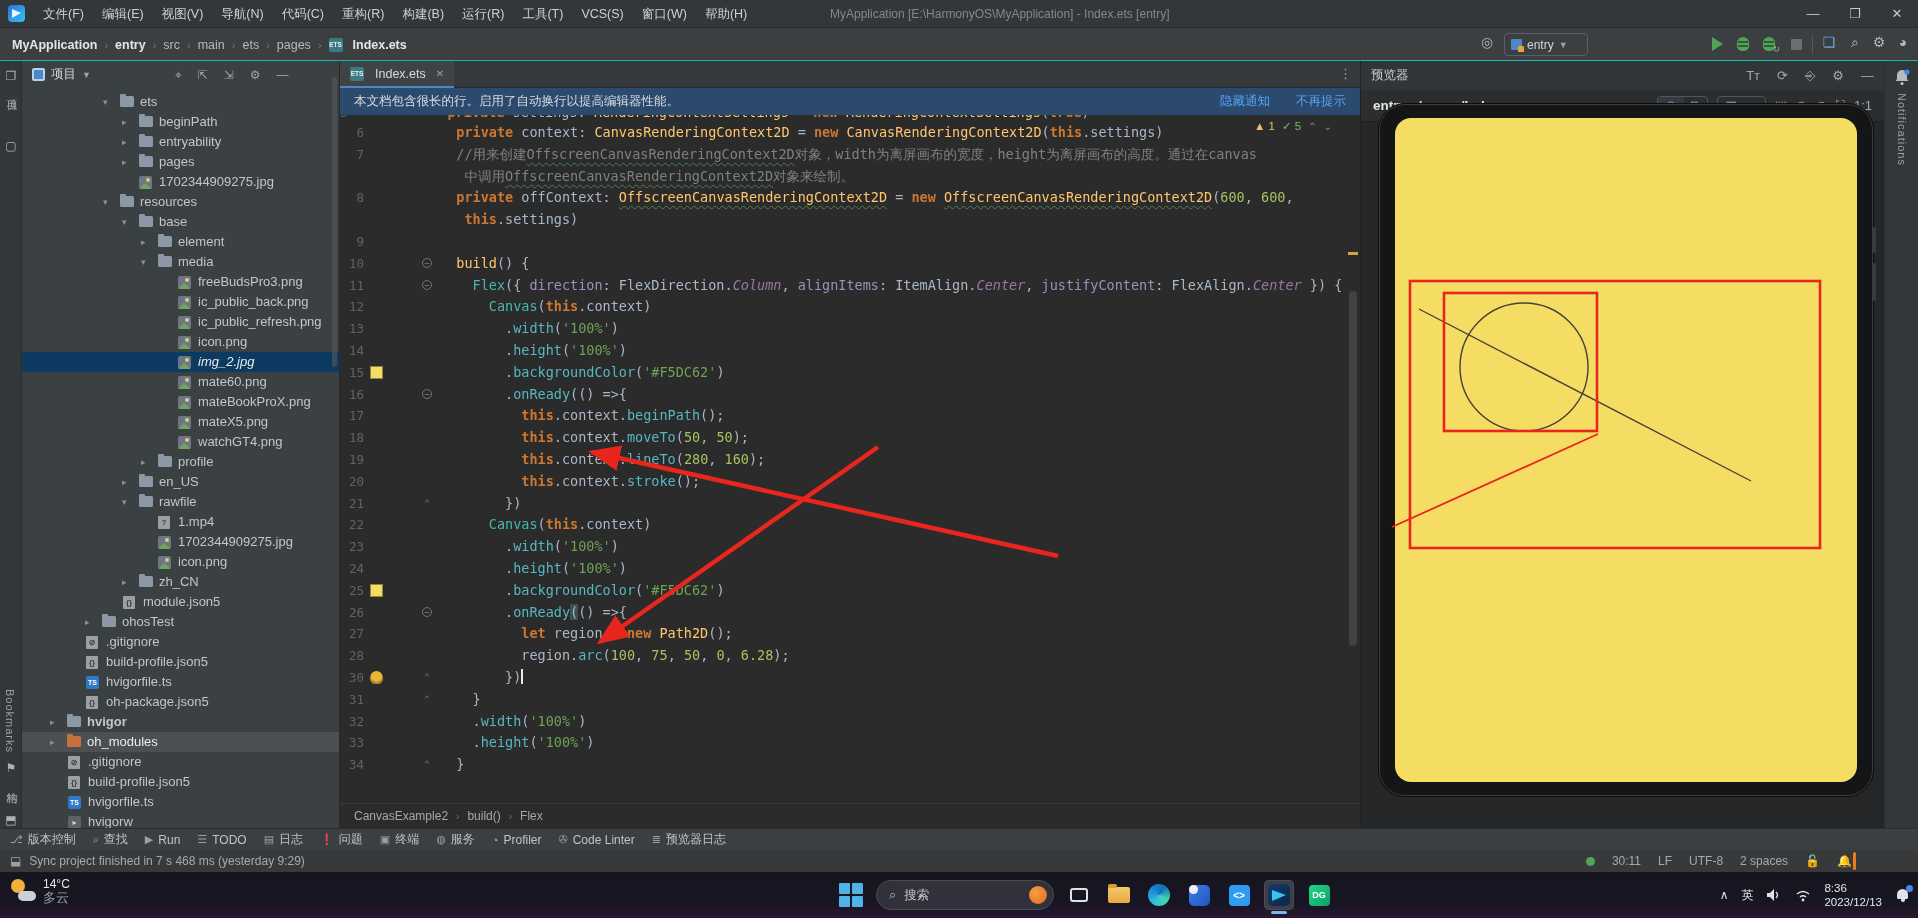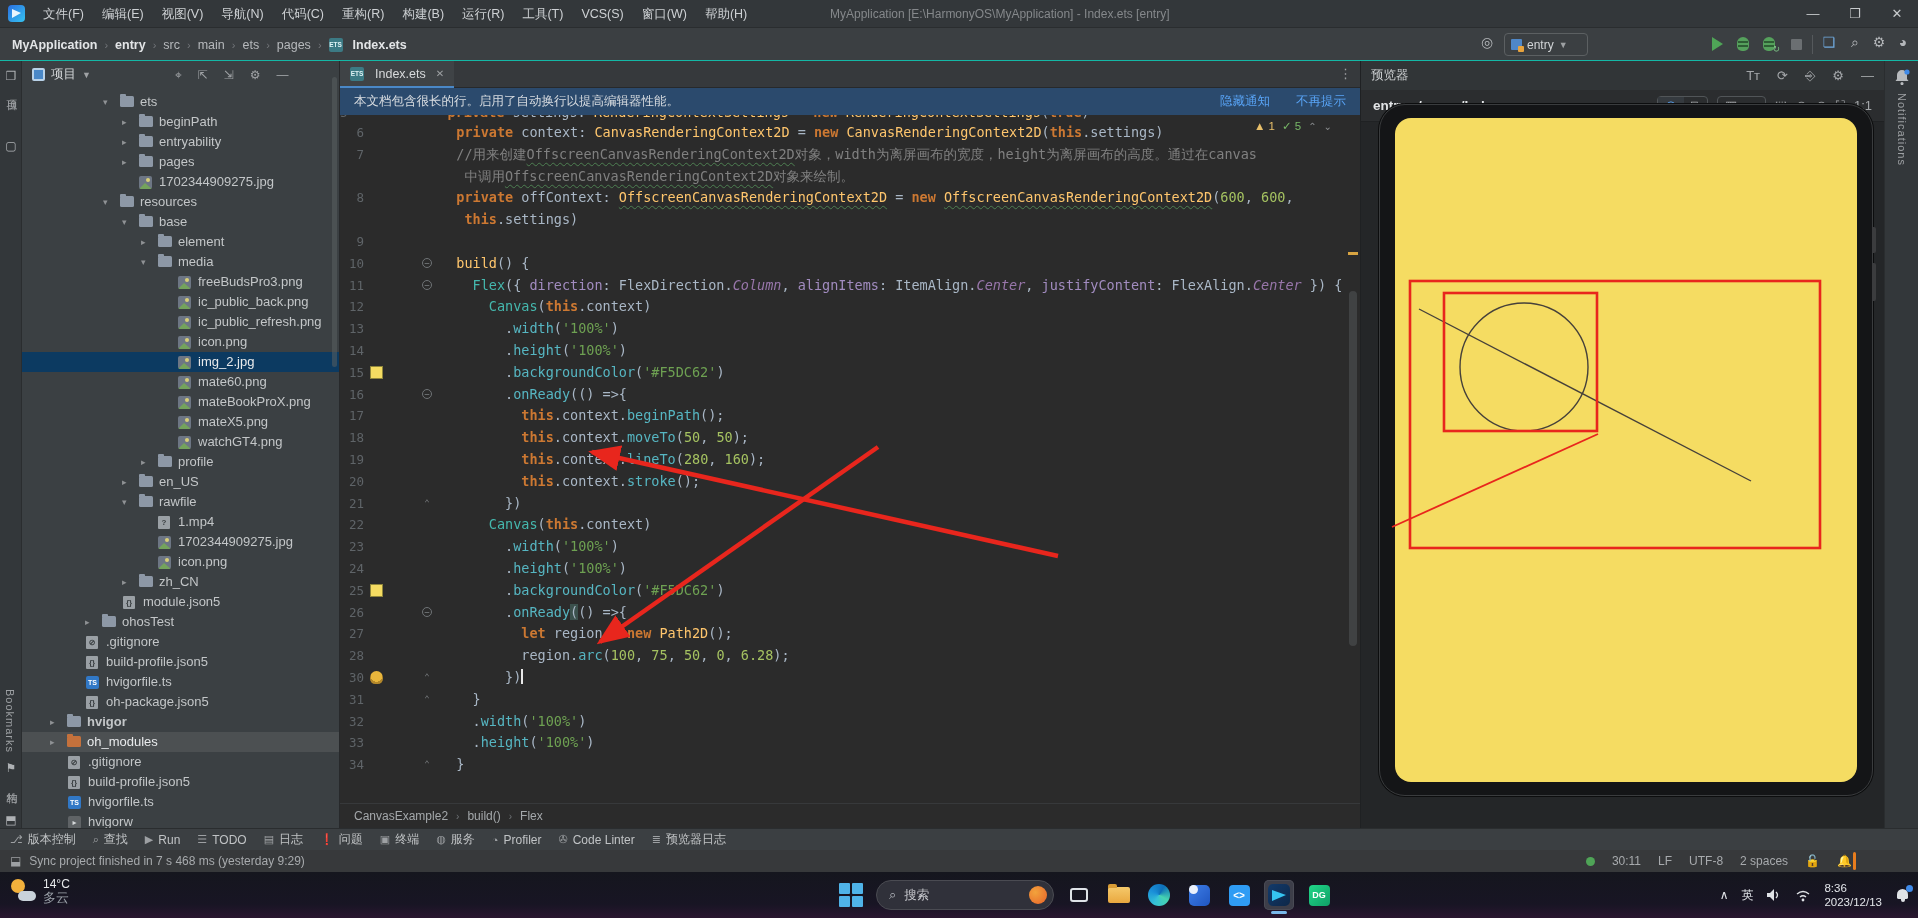"img_2.jpg" span { font-style: none -> italic }
